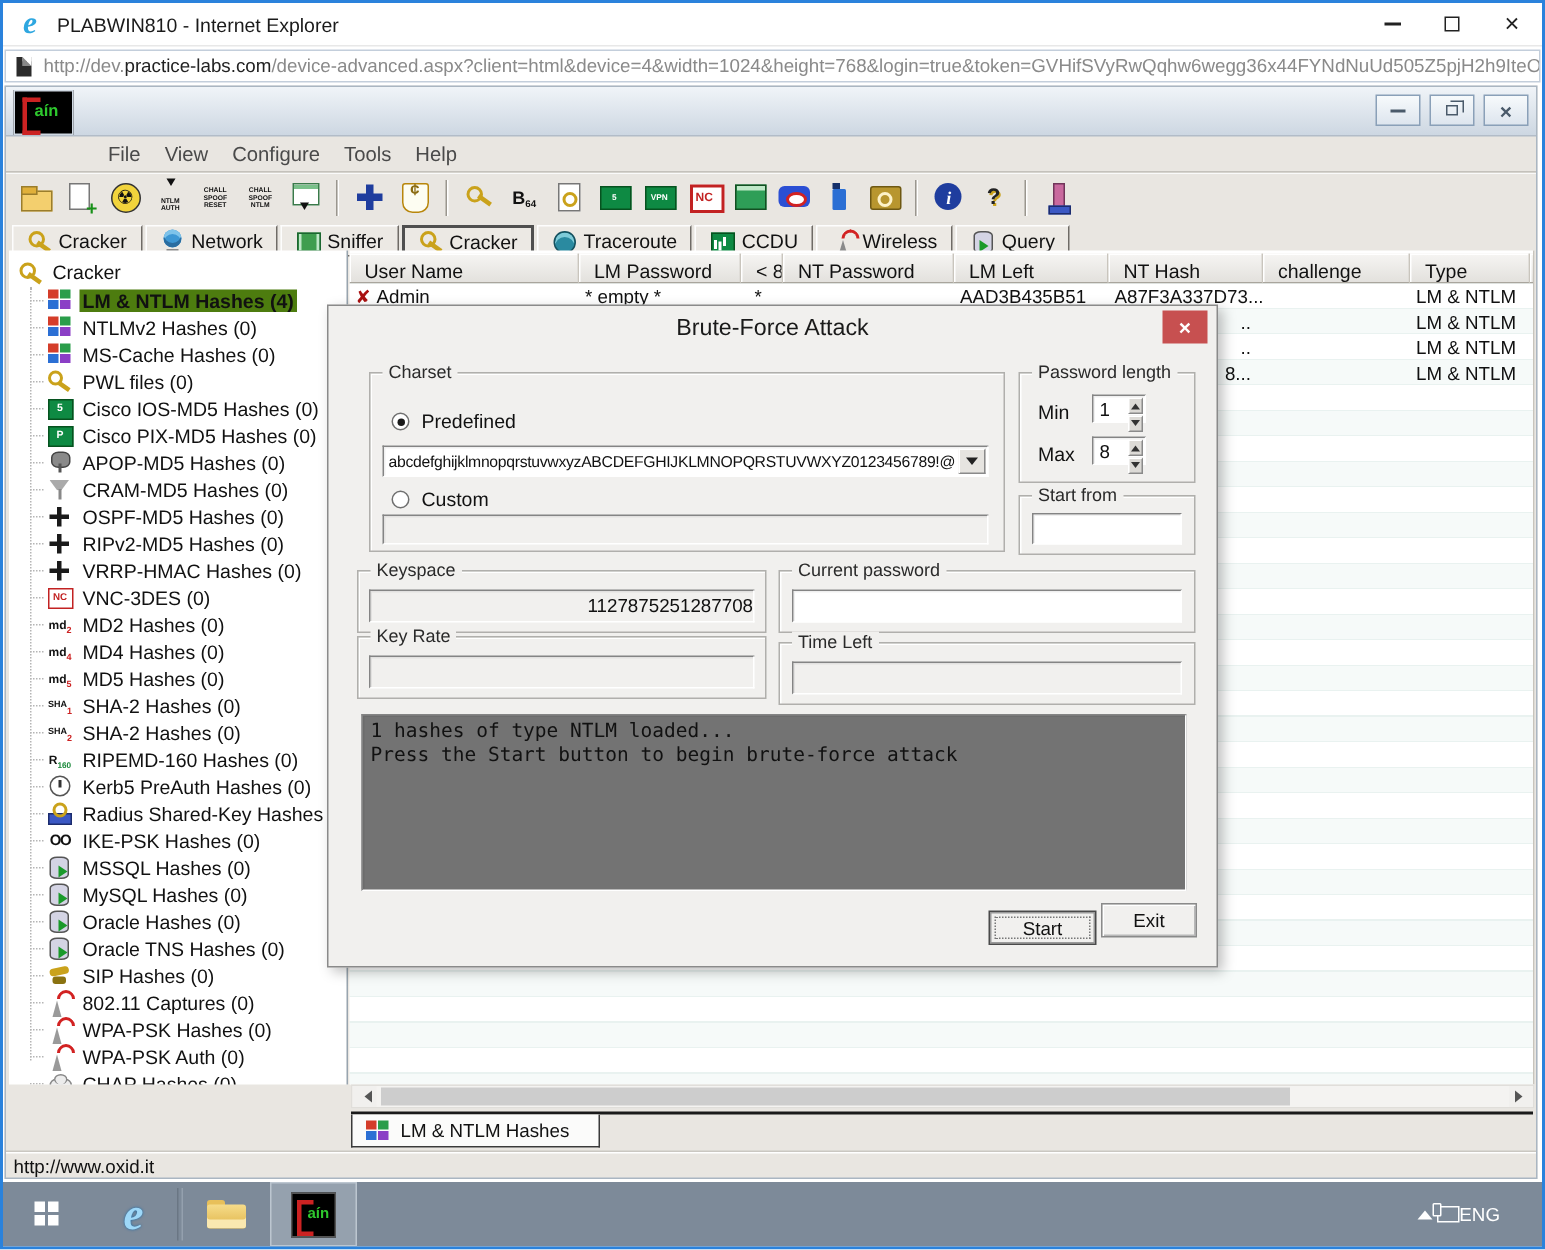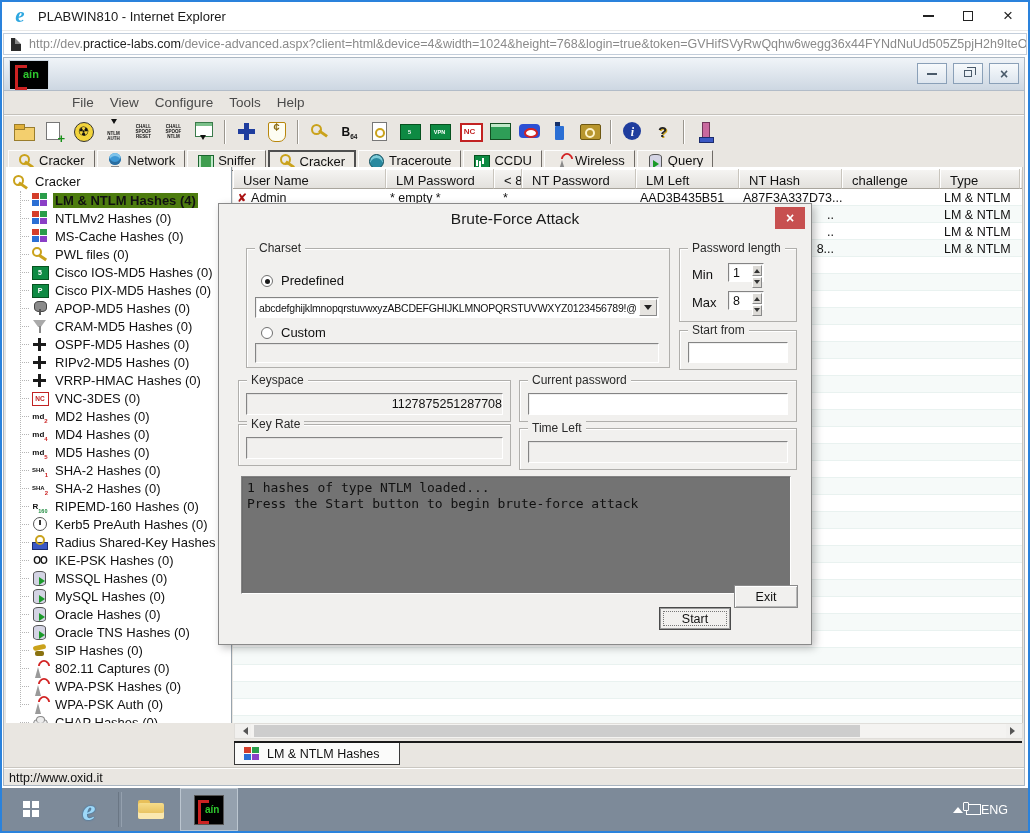"Exit" .btn-exit { top: 381px -> 398px }
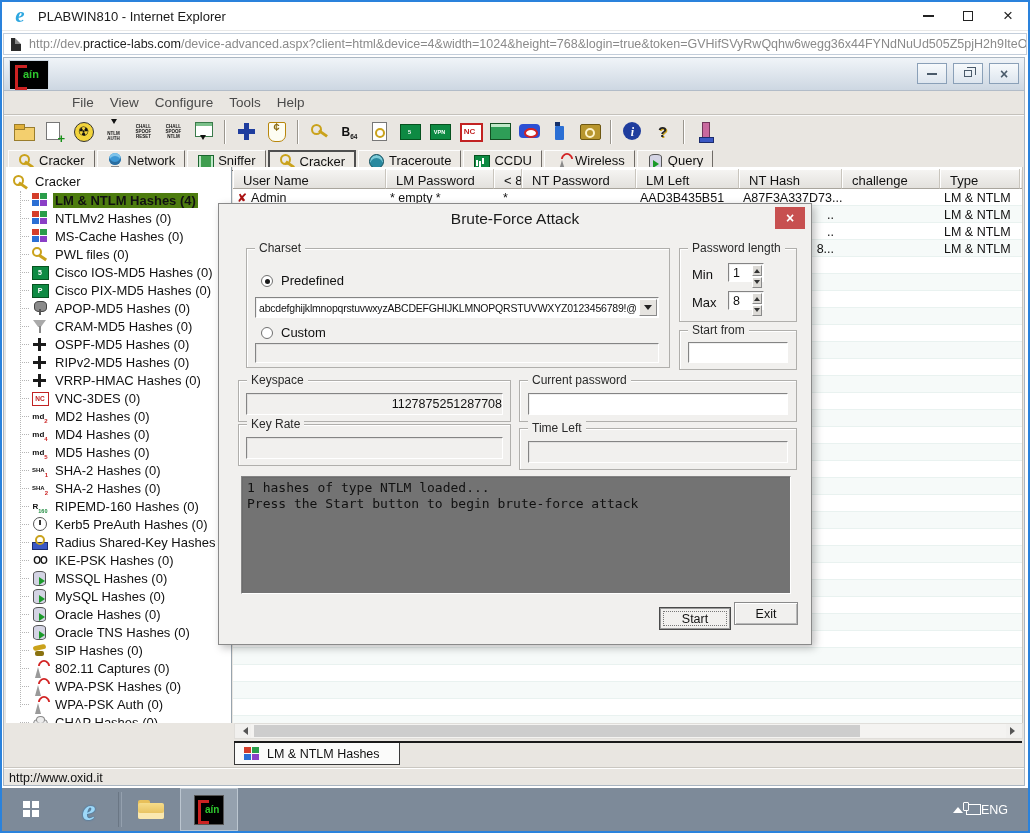"ENG" .tray { padding-right: 20px -> 28px }
